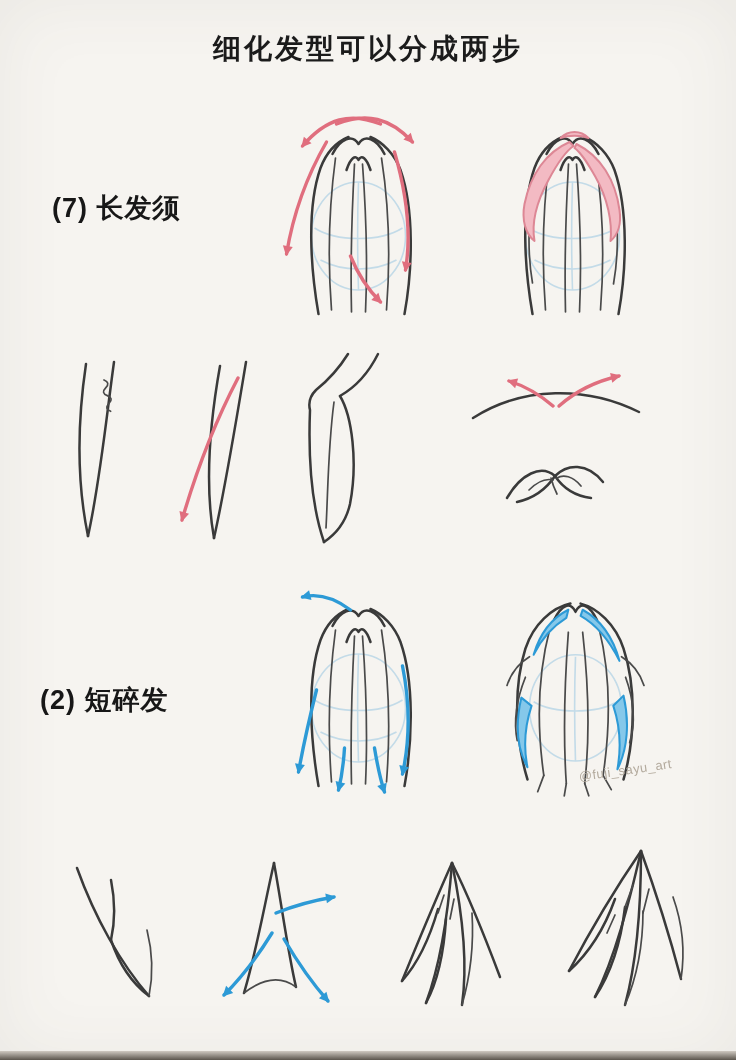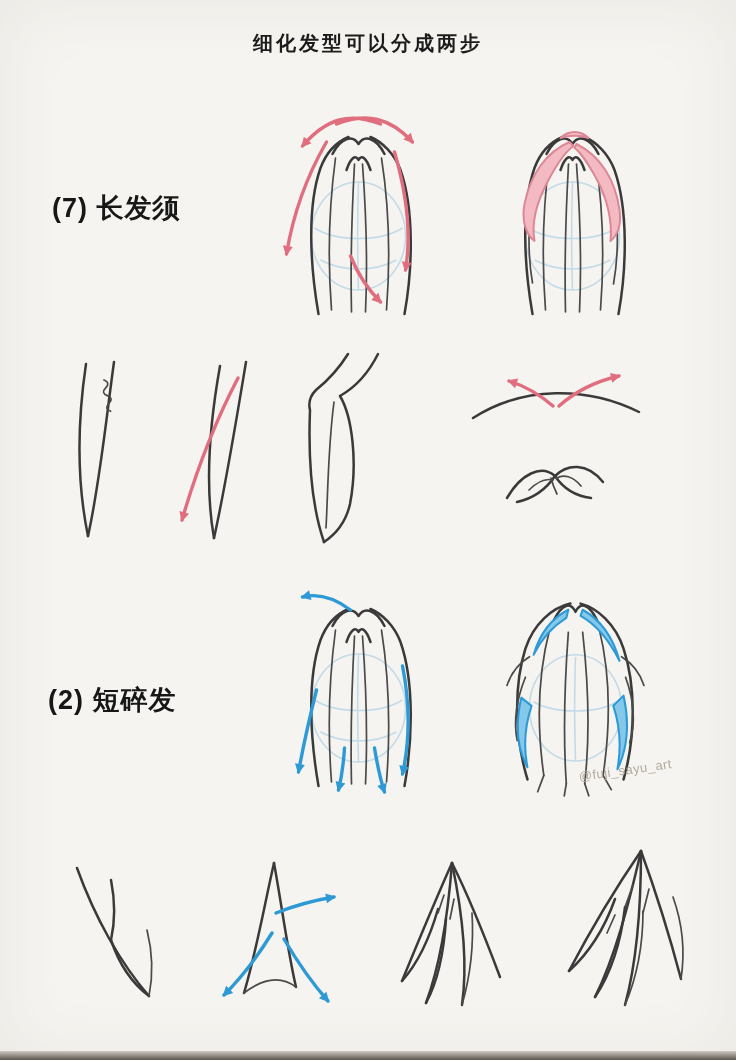"细化发型可以分成两步" .page-title { font-size: 20px -> 28px }
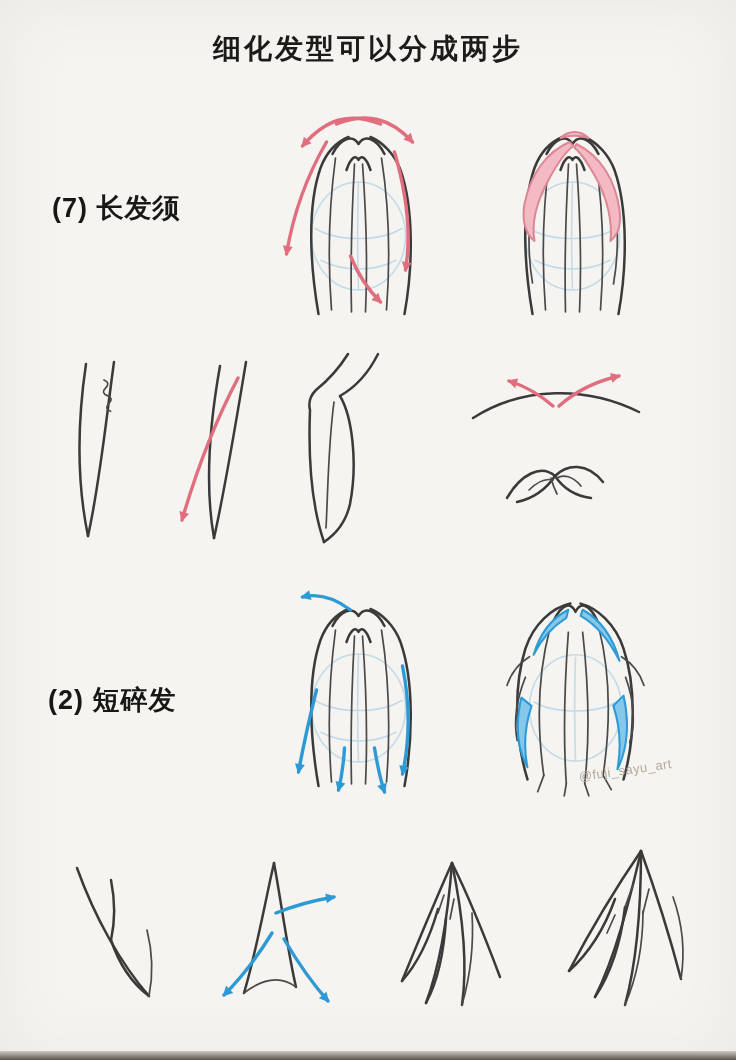"(2) 短碎发" .step2-label { left: 48px -> 40px }
